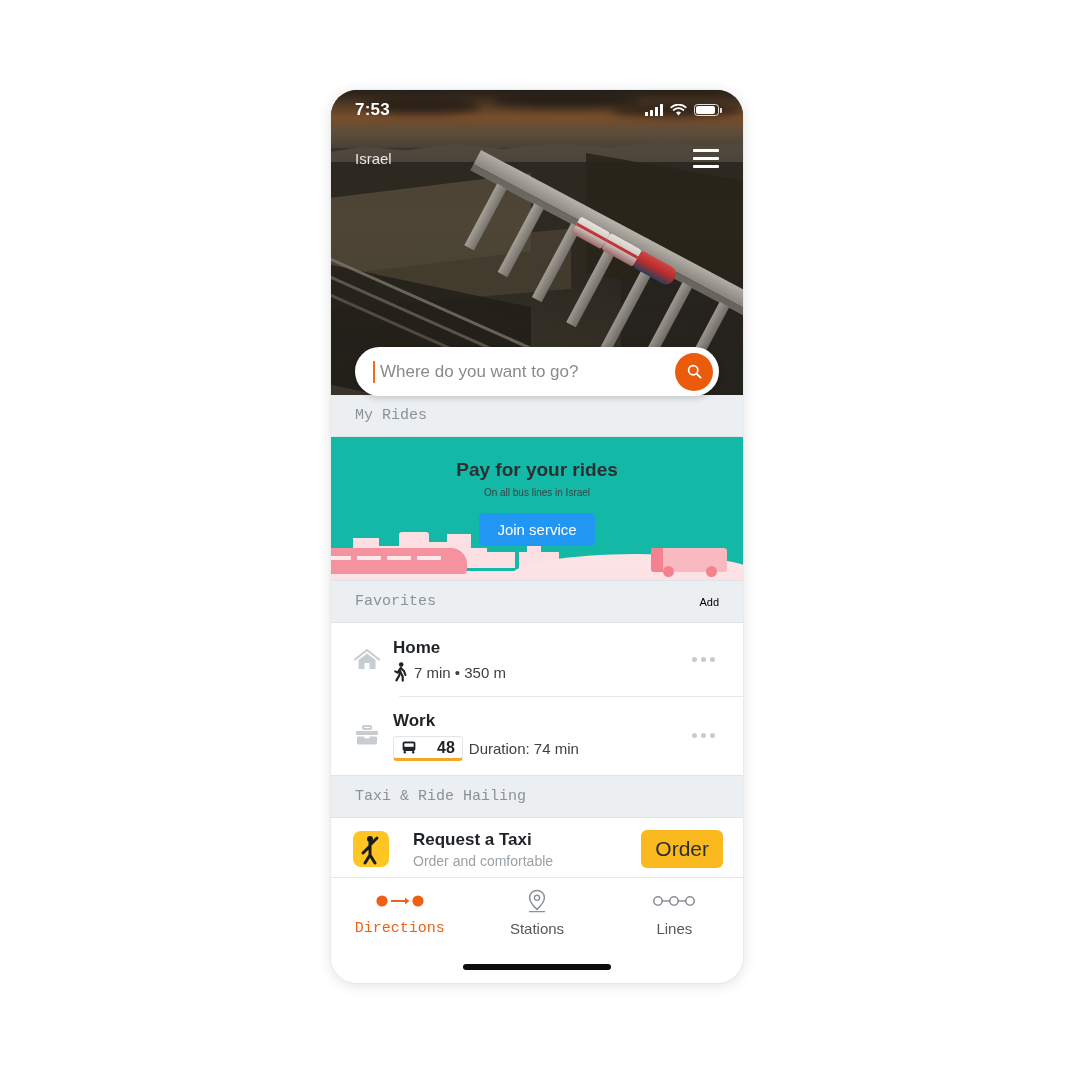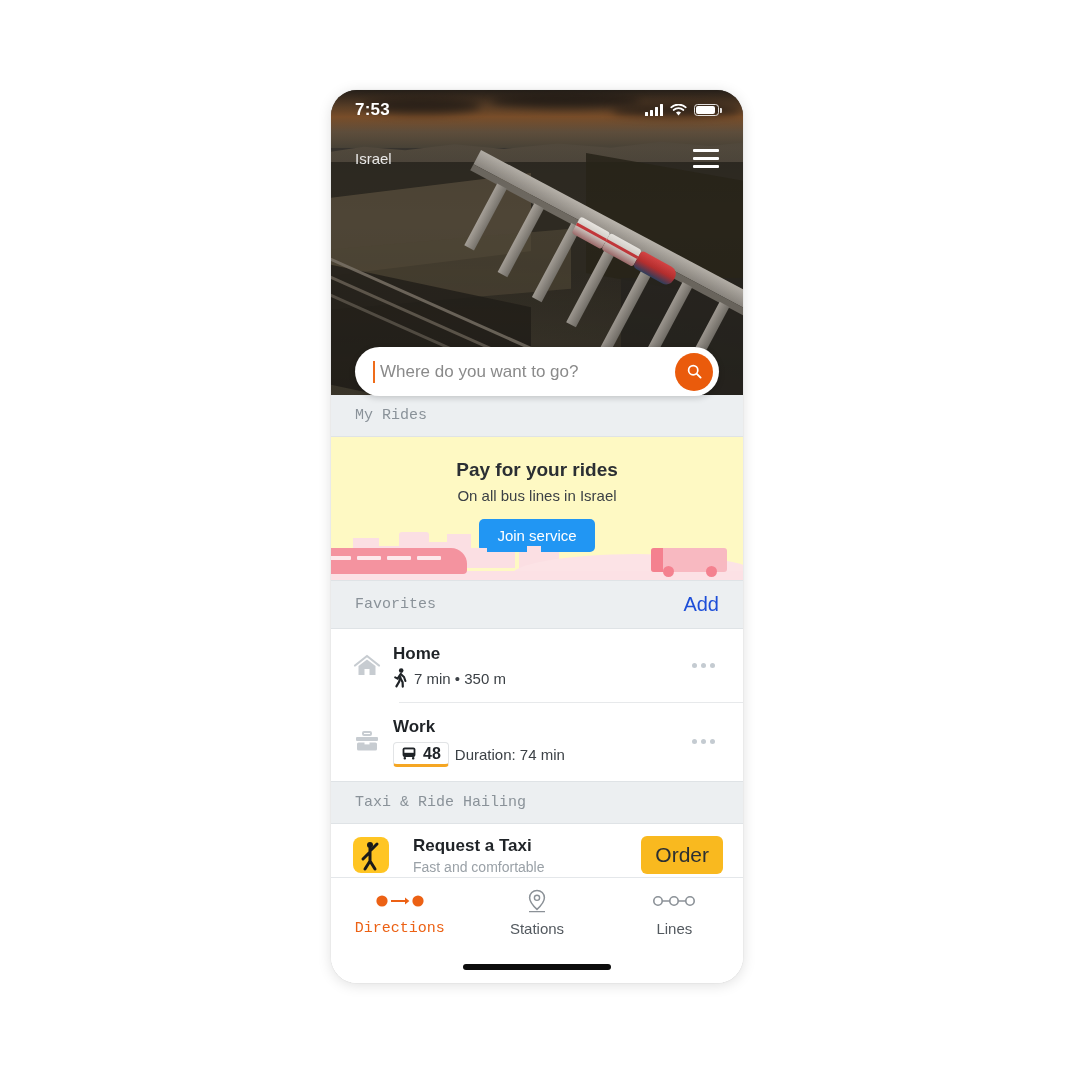"Pay for your rides" .promo { background: #fef9c3 -> #14b8a6 }
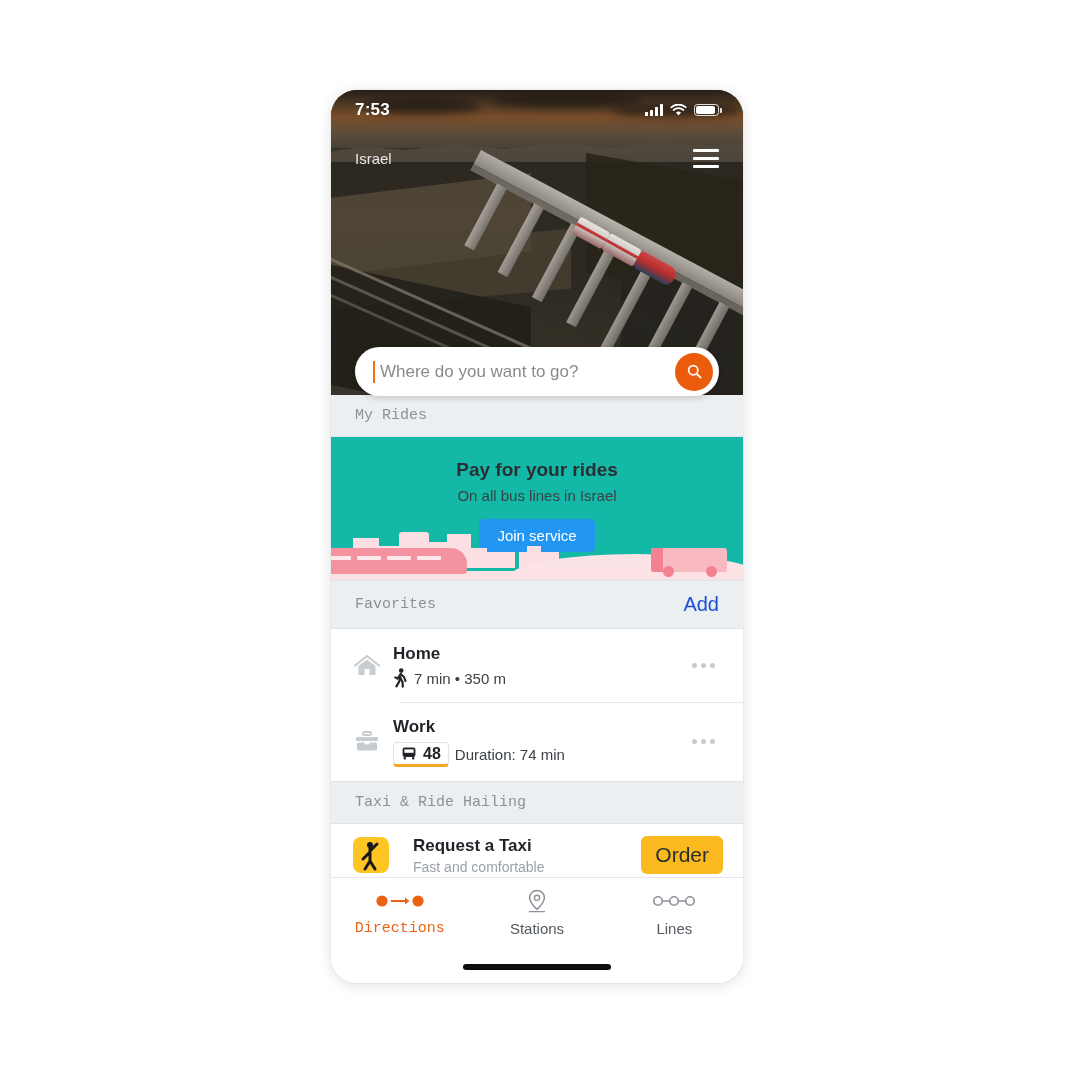"On all bus lines in" .promo-sub { font-size: 15px -> 10px }
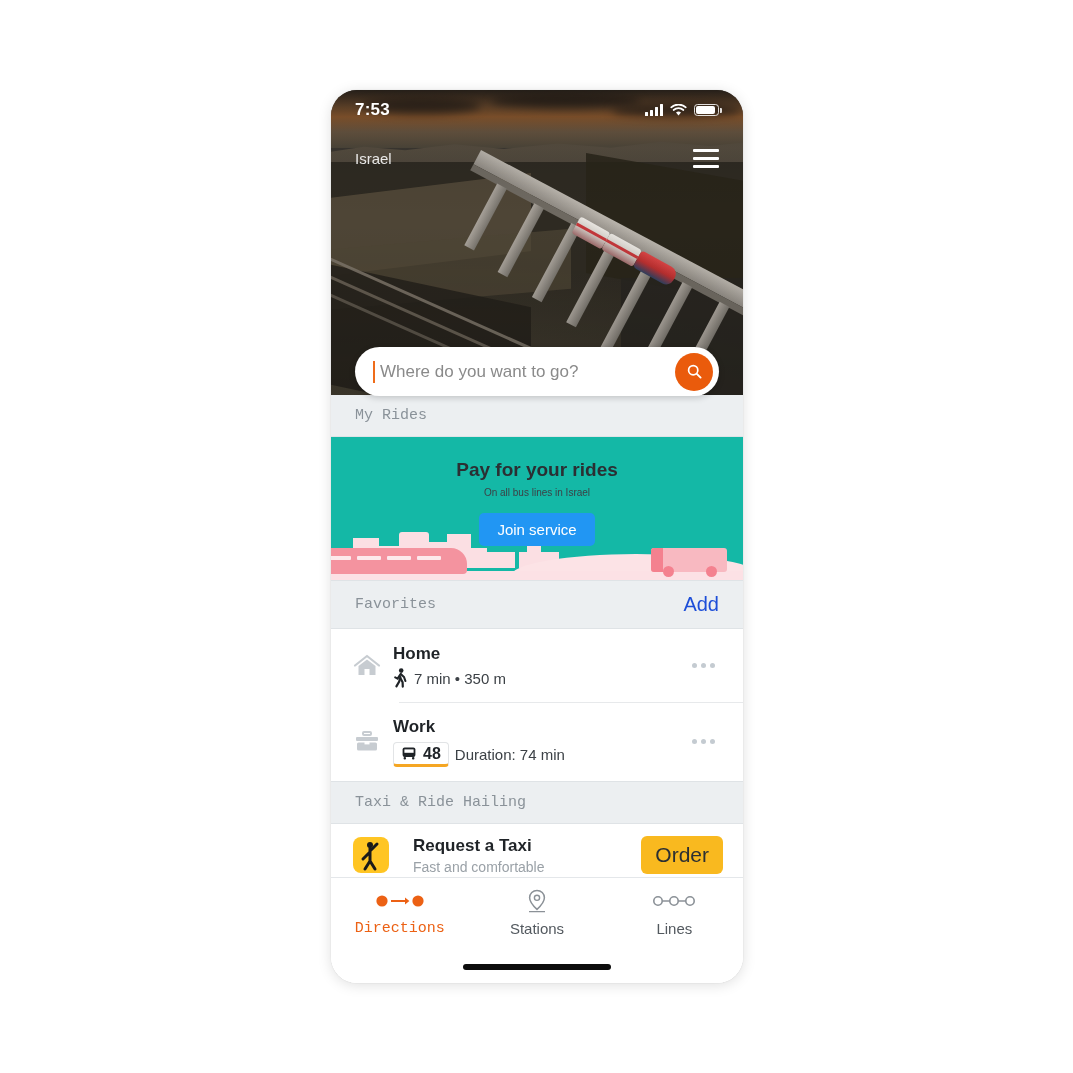"Add" .section-header .action { color: #1d4ed8 -> #000000; font-size: 20px -> 11px }
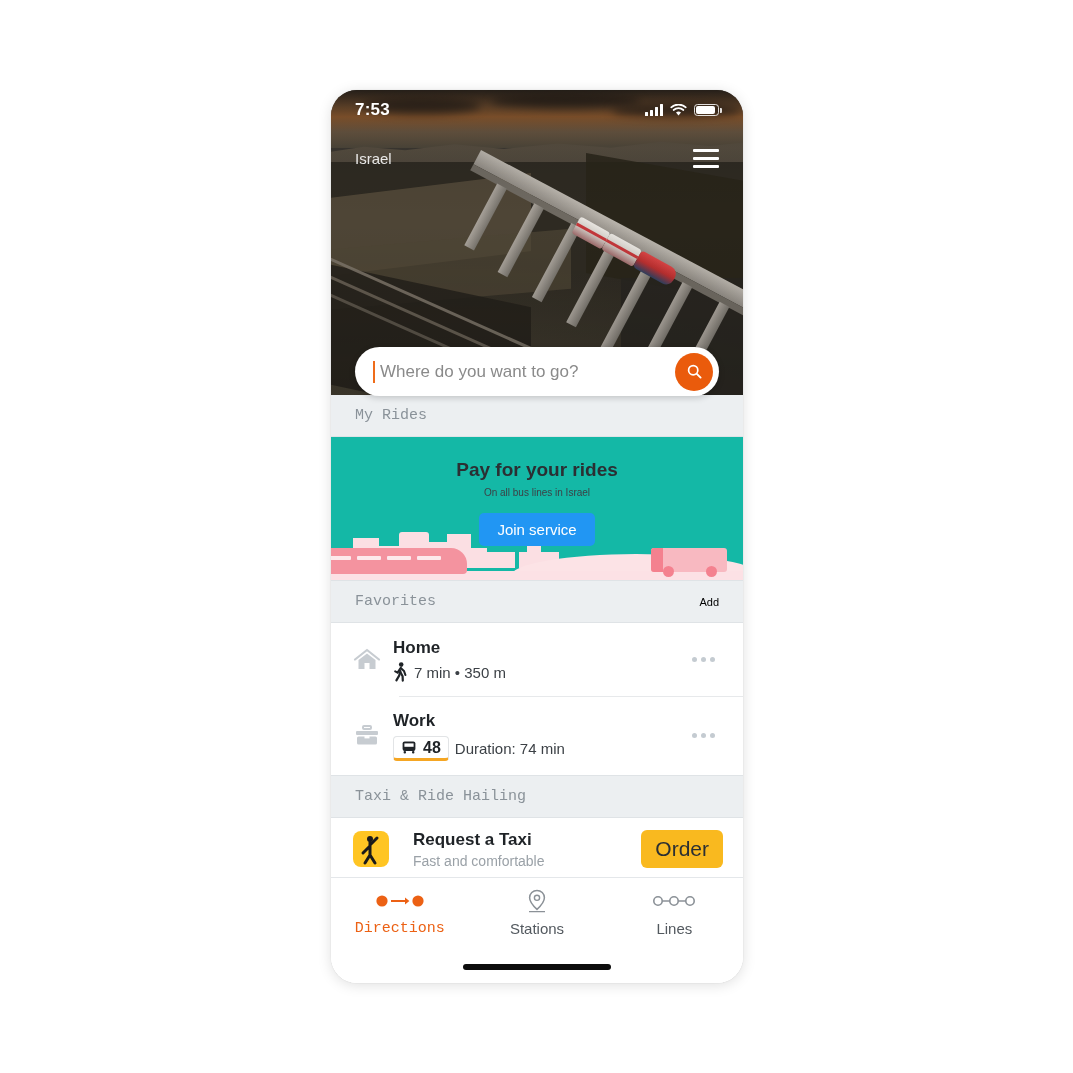"48" .line-badge { gap: 6px -> 20px }
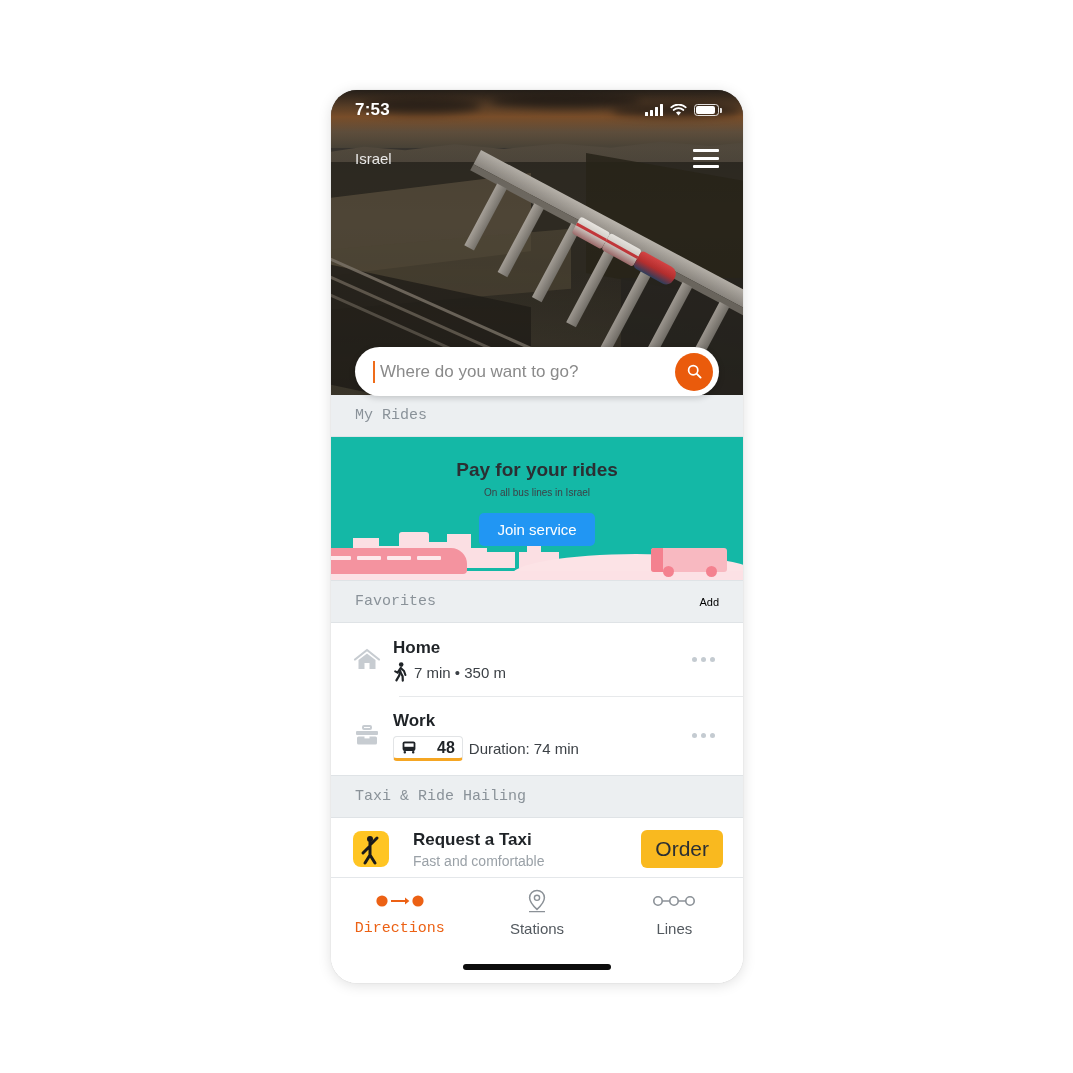"Fast and comfortable" div.taxi-sub { text: Fast -> Order }
